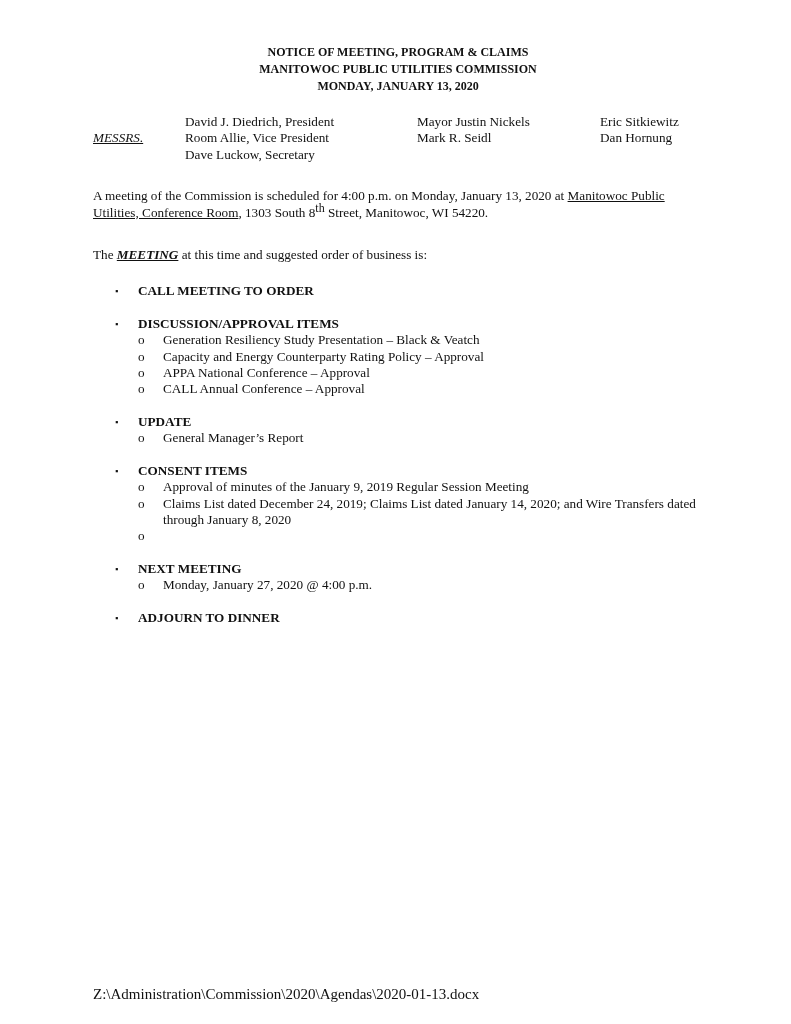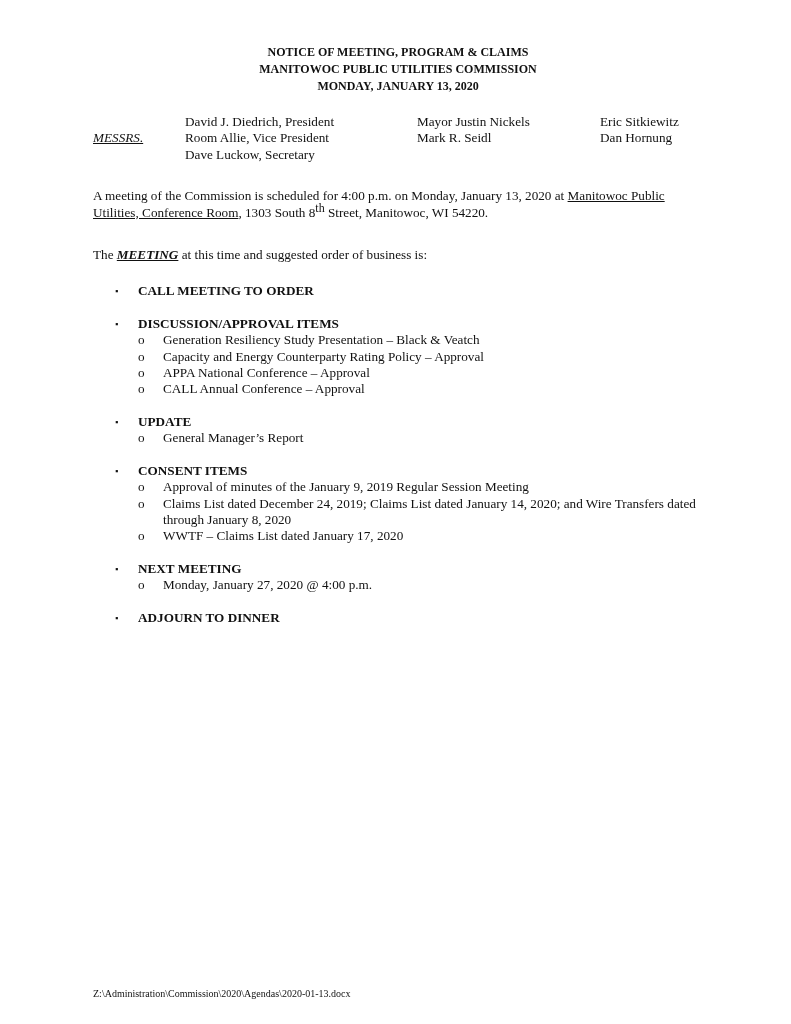"WWTF – Claims List dated" span.sub-text { html: <span>WWTF – Claims List dated January 17, 2020</span> -> none }
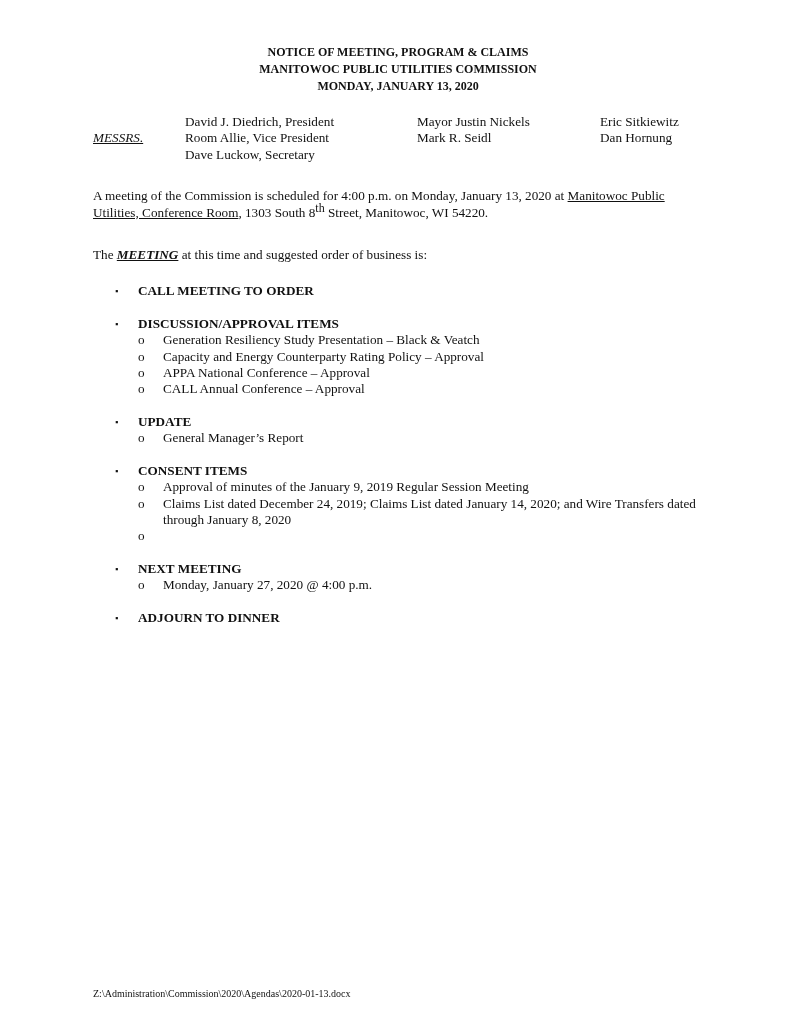"Z:\Administration\Commission\2020\Agenda" .footer-path { font-size: 10px -> 15px }
